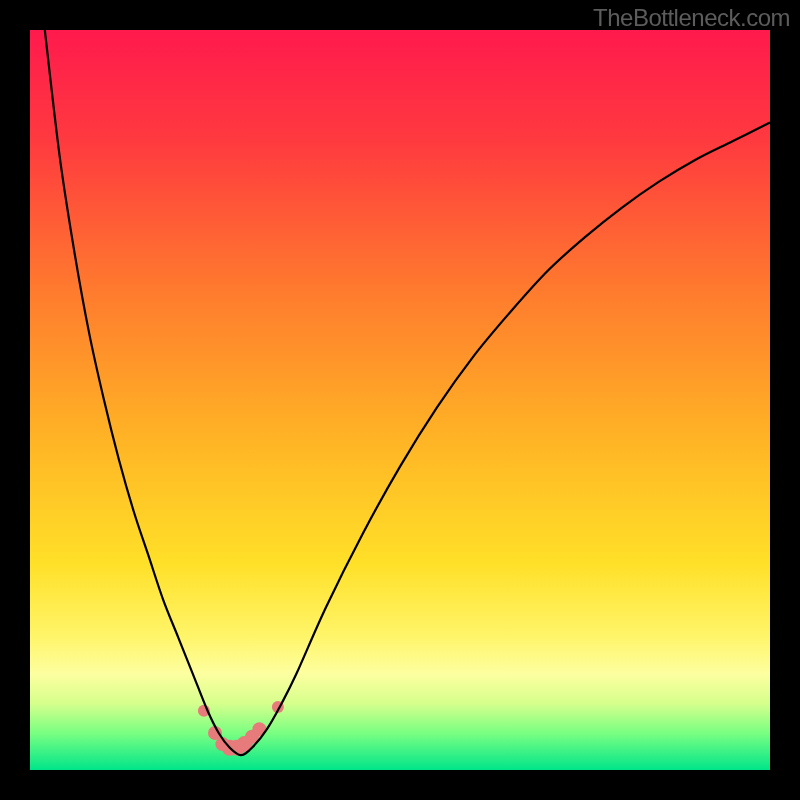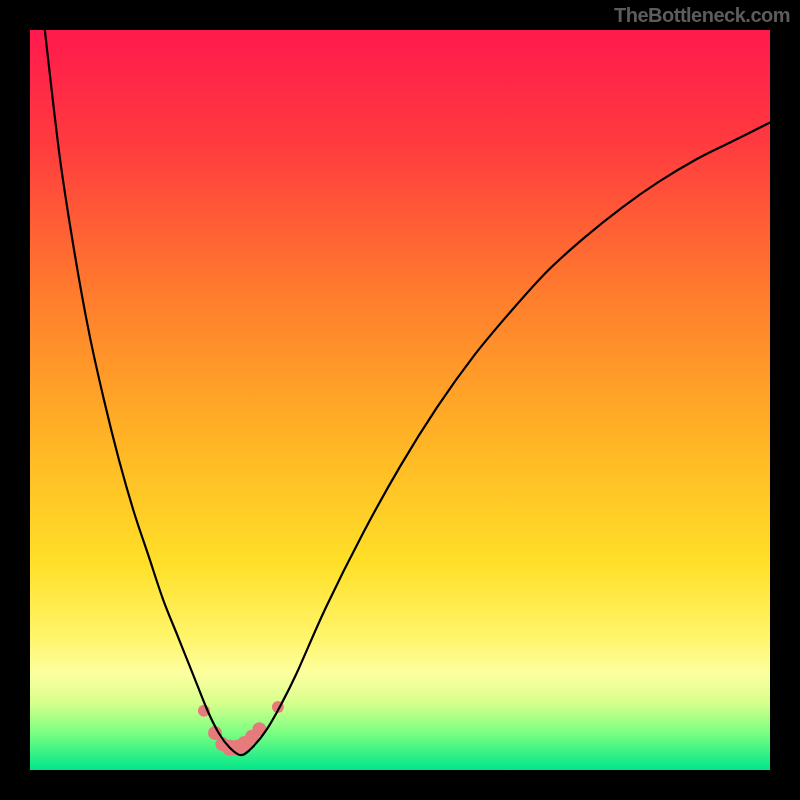"TheBottleneck.com" .watermark { font-size: 20px -> 24px; font-weight: 700 -> 400 }
